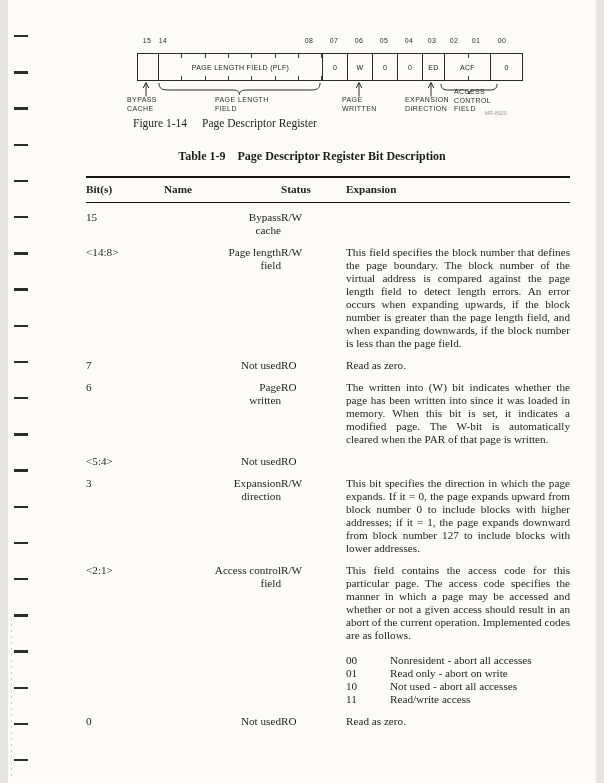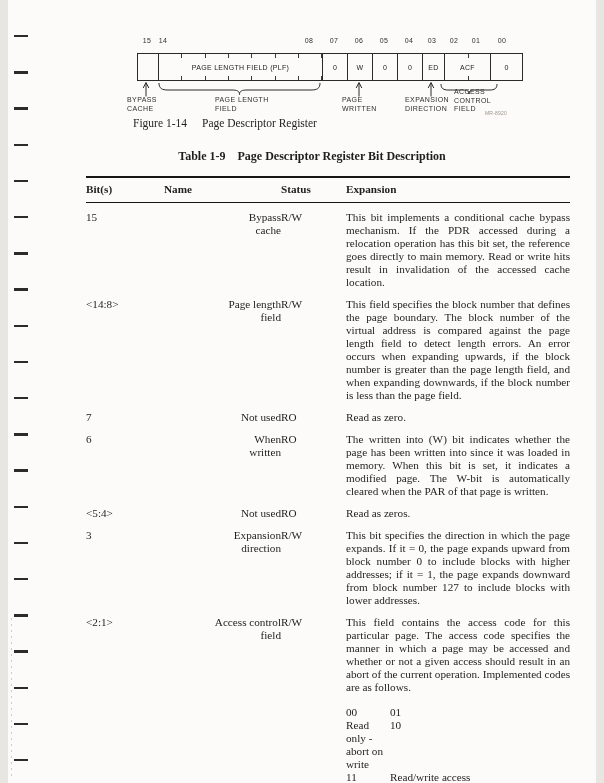"This bit implements a conditional" div.fn { html: <div>This bit implements a conditional cache bypass mechanism. If the PDR accessed during a relocation operation has this bit set, the reference goes directly to main memory. Read or write hits result in invalidation of the accessed cache location.</div> -> none }
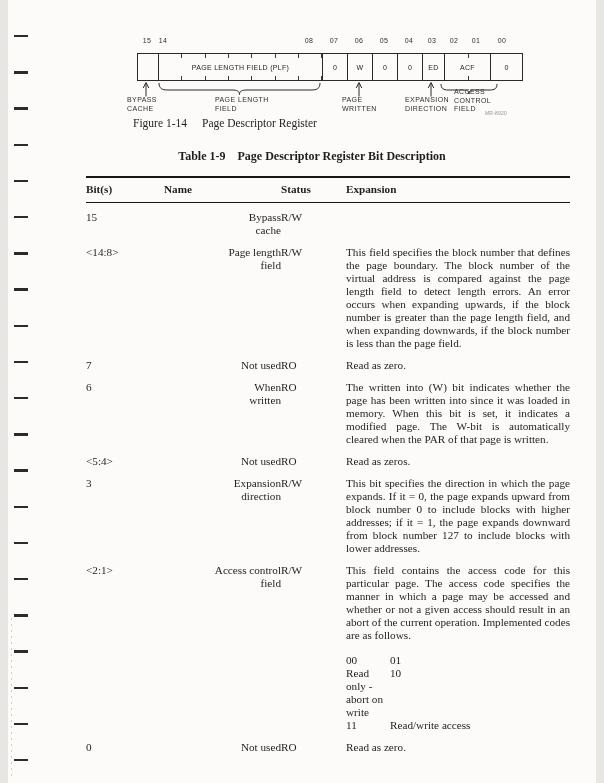"When" div.name { text: When -> Page }
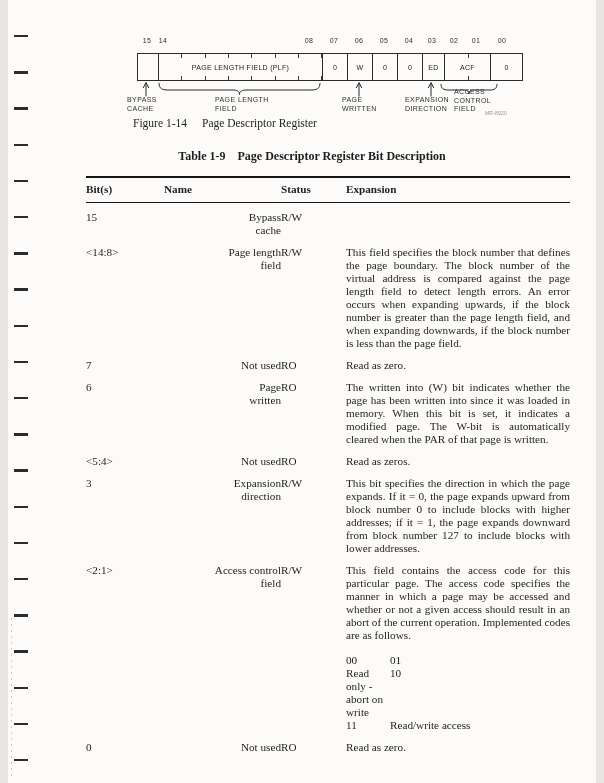"Read as zeros." div.fn { html: <div>Read as zeros.</div> -> none }
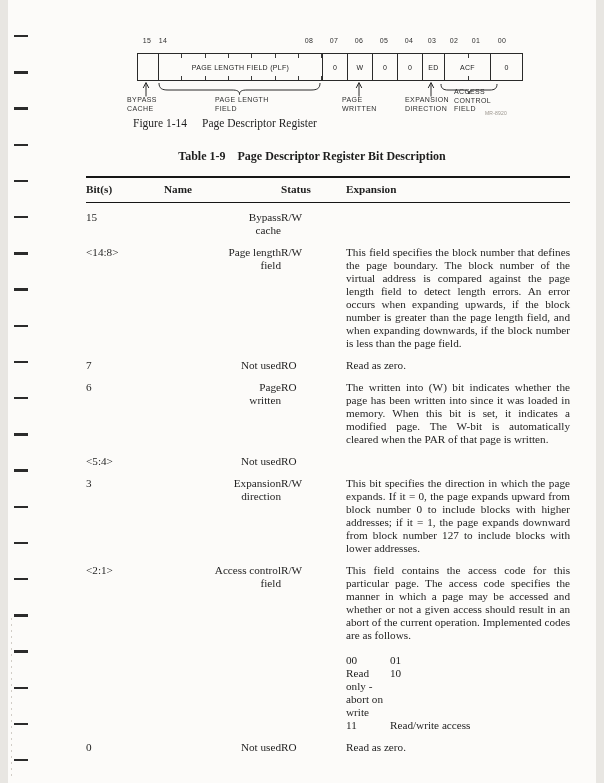"Nonresident - abort all accesses" span { html: none -> <span>Nonresident - abort all accesses</span> }
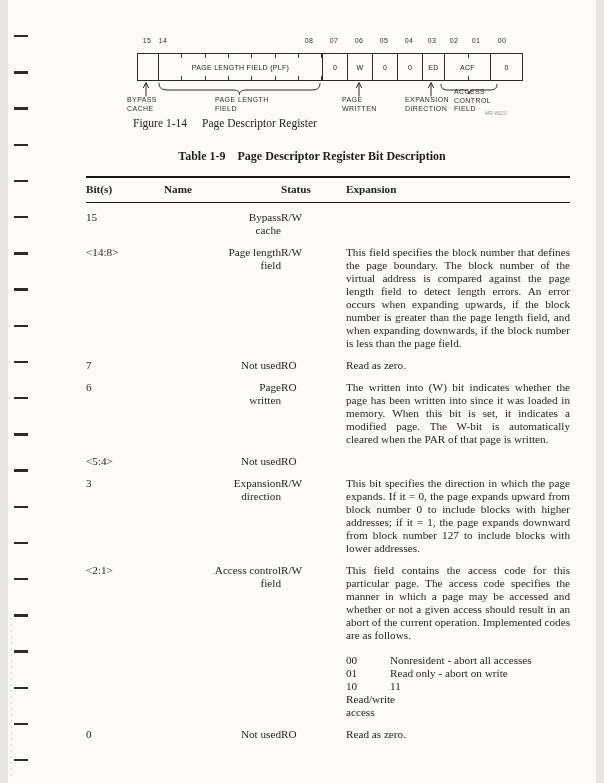"Not used - abort all" span { html: none -> <span>Not used - abort all accesses</span> }
